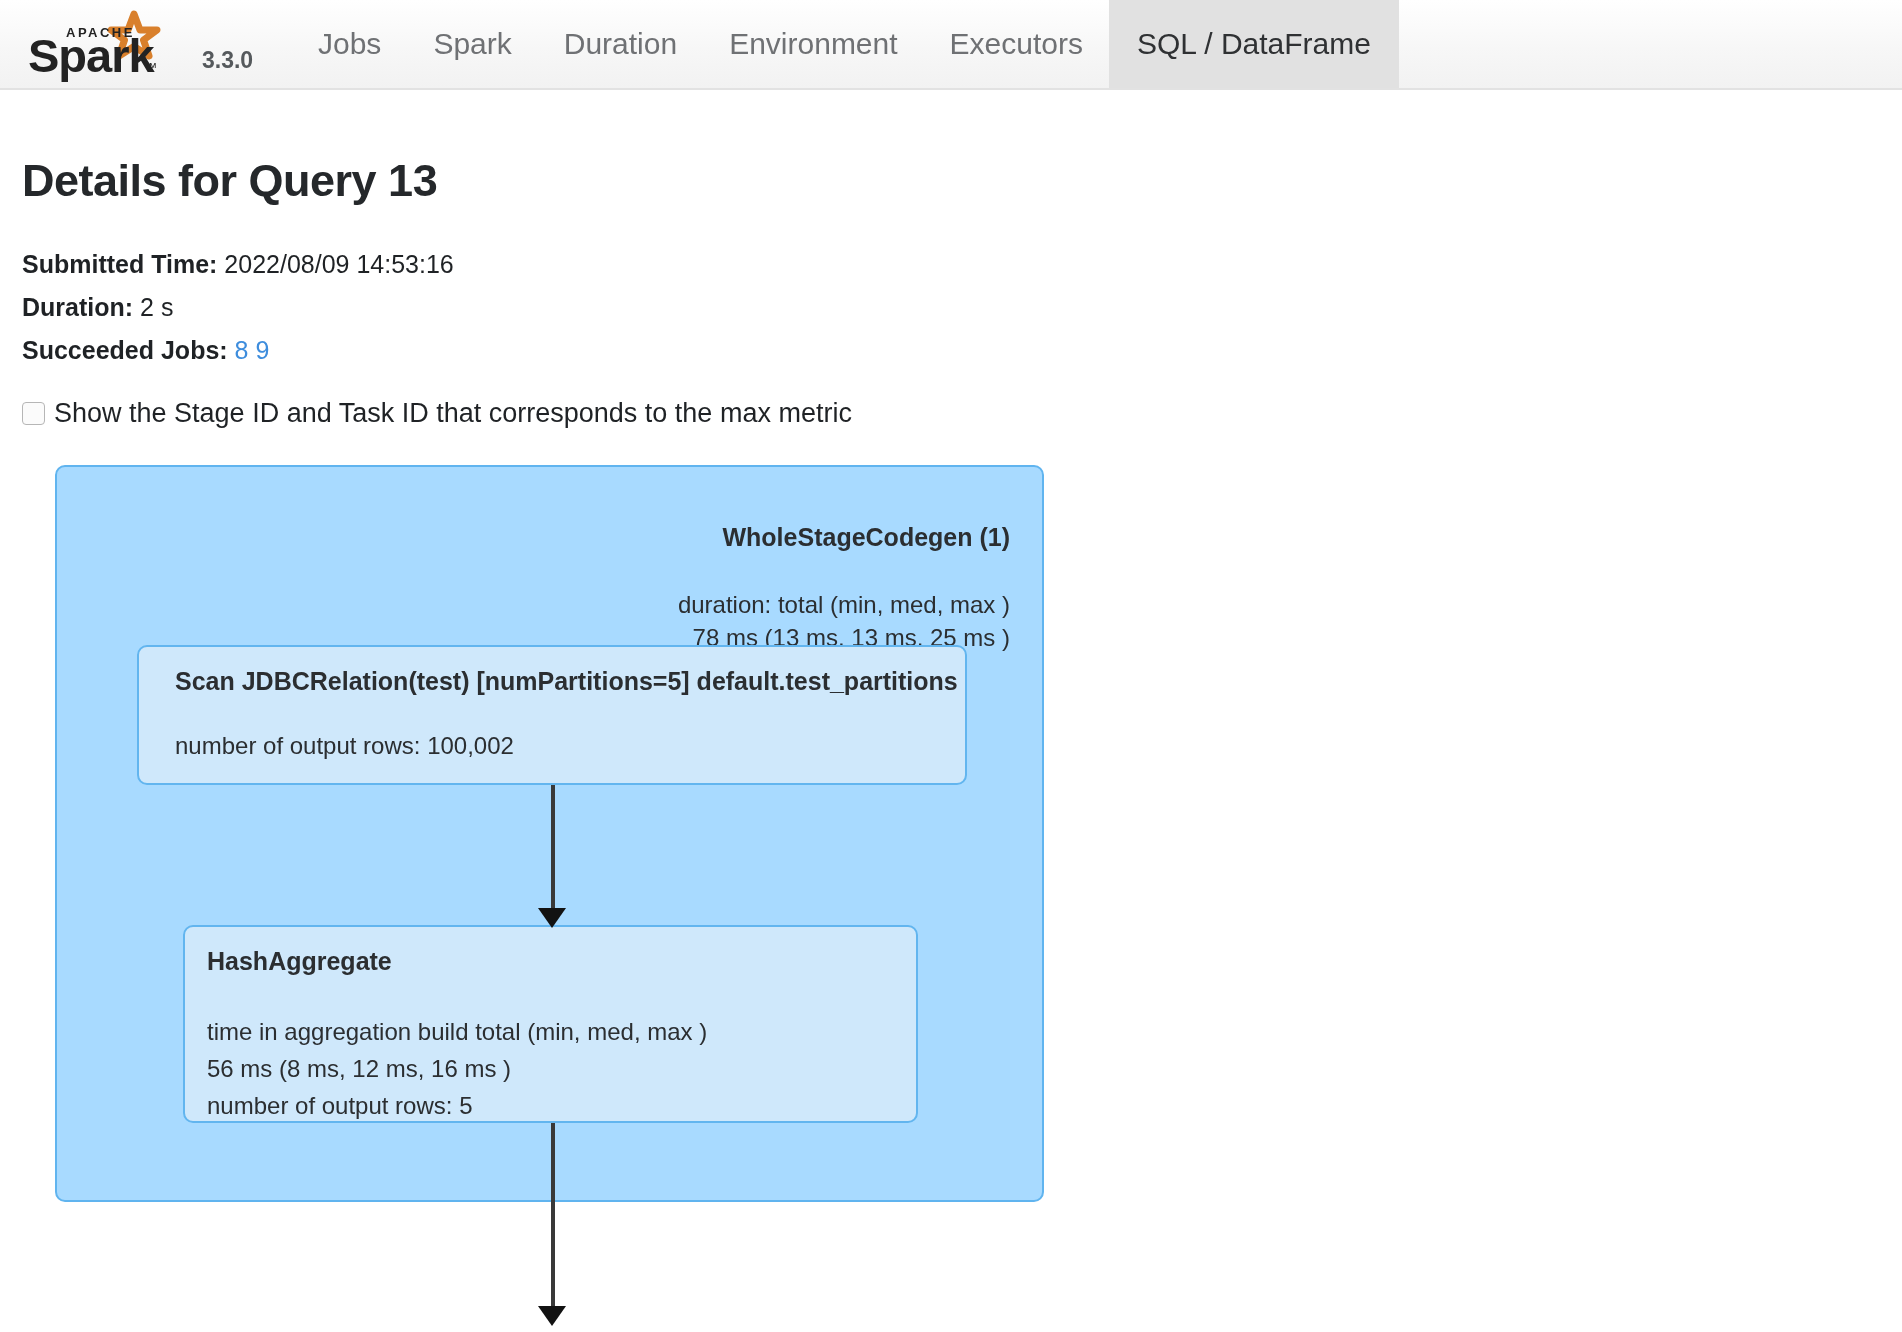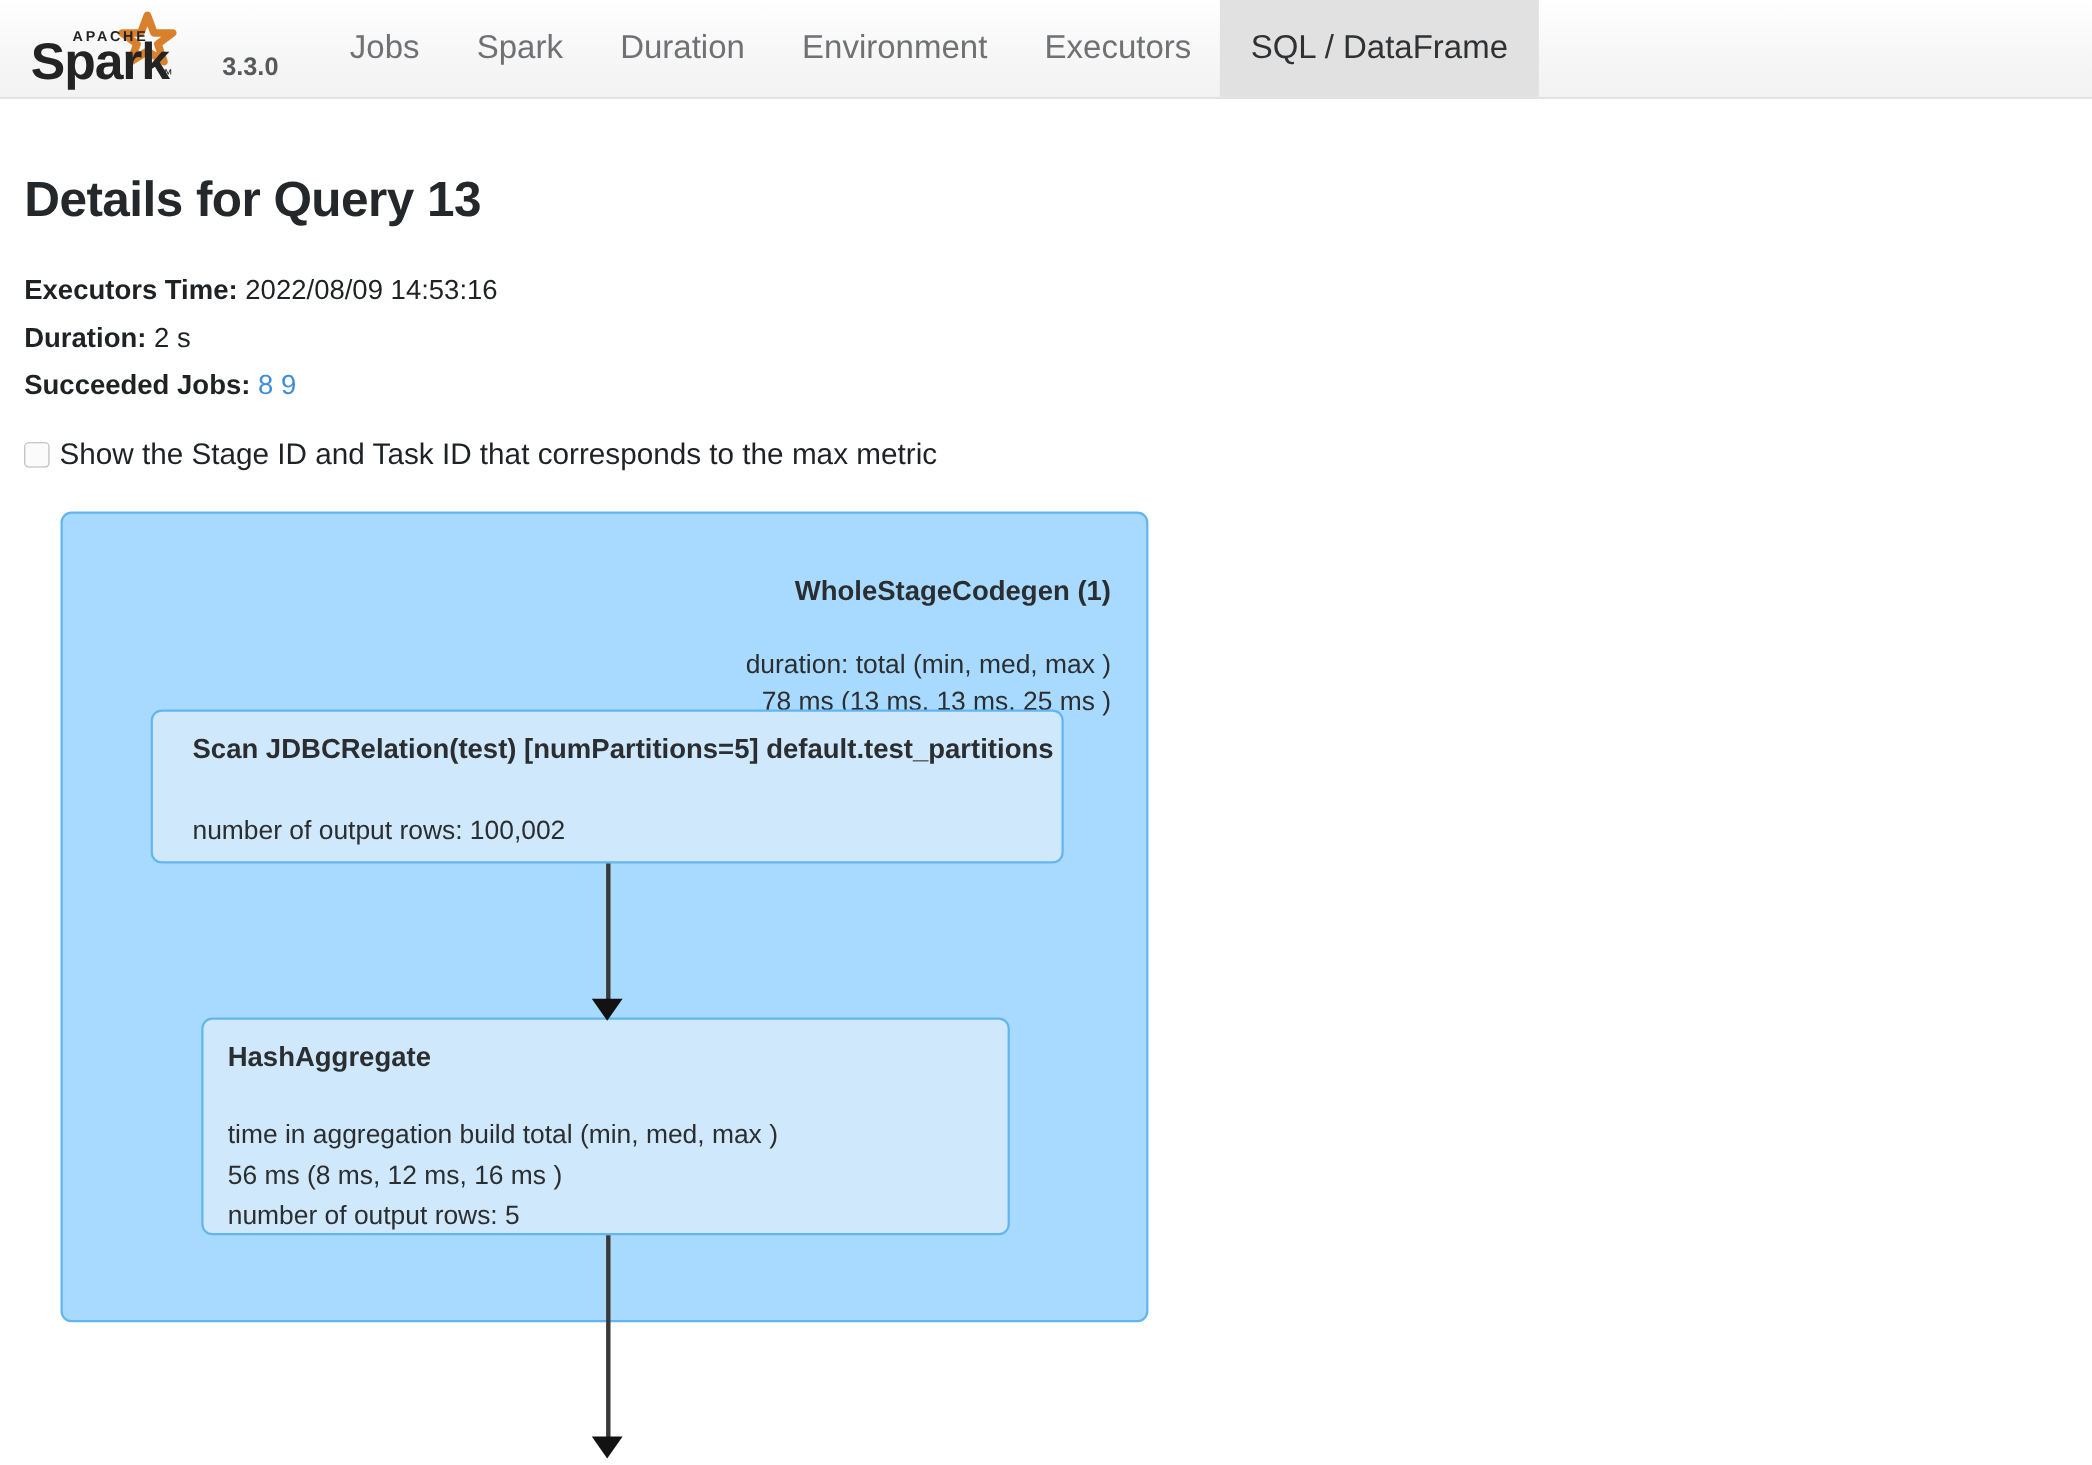"Executors Time:" b { text: Executors -> Submitted }
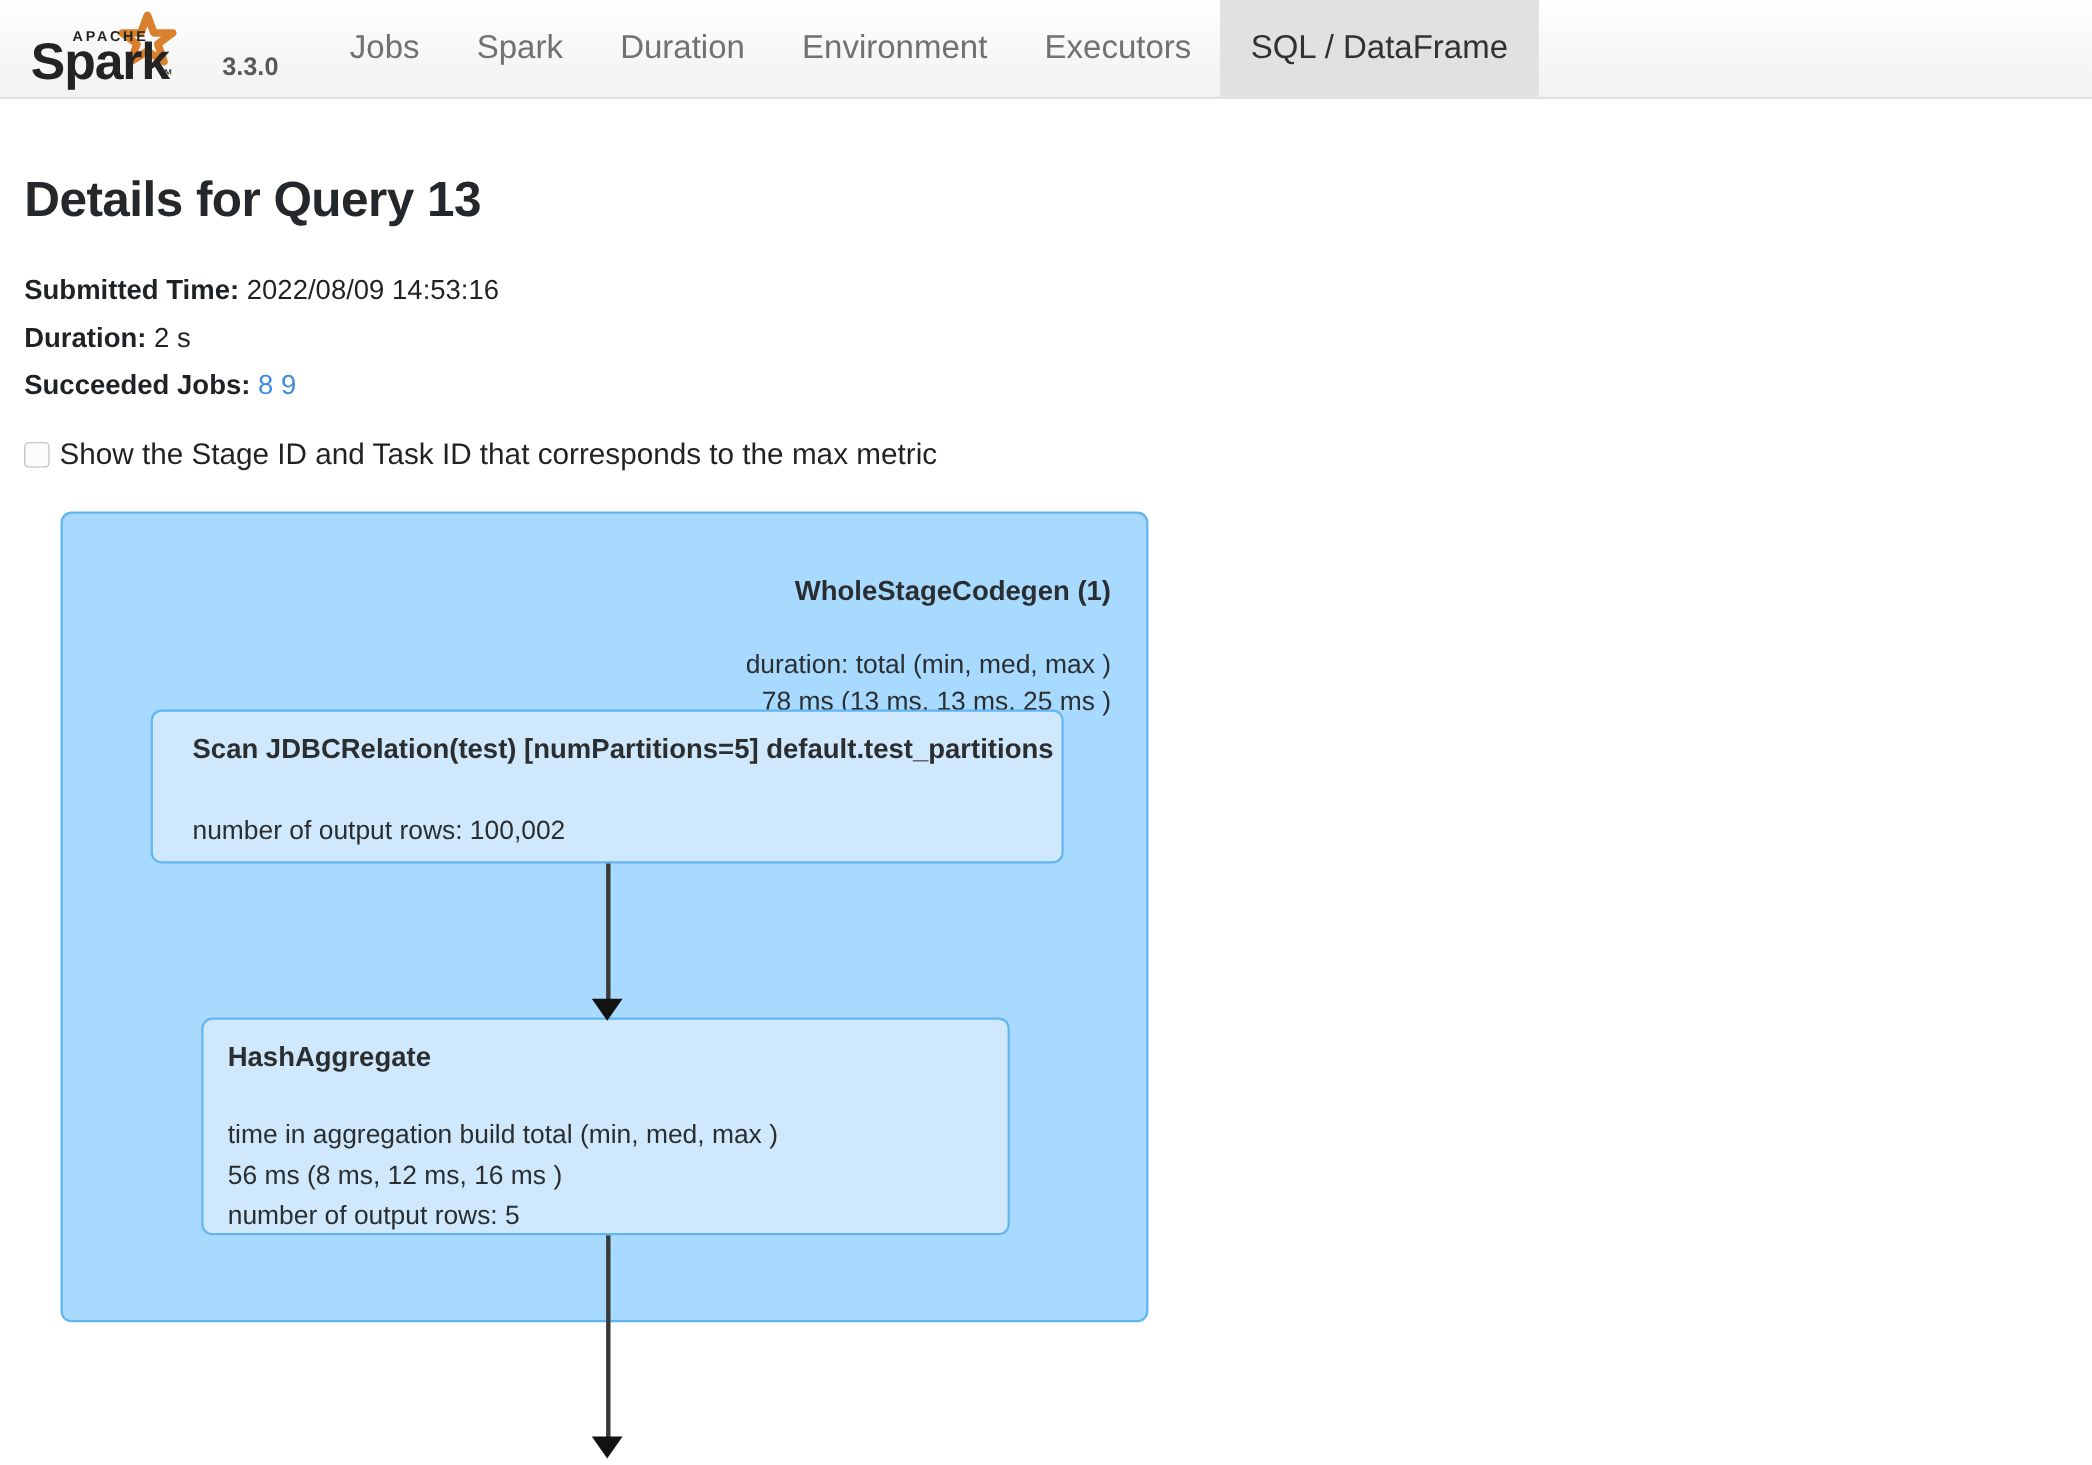"number of output rows: 100,002" .node-scan .node-metrics { margin-top: 40px -> 30px }
